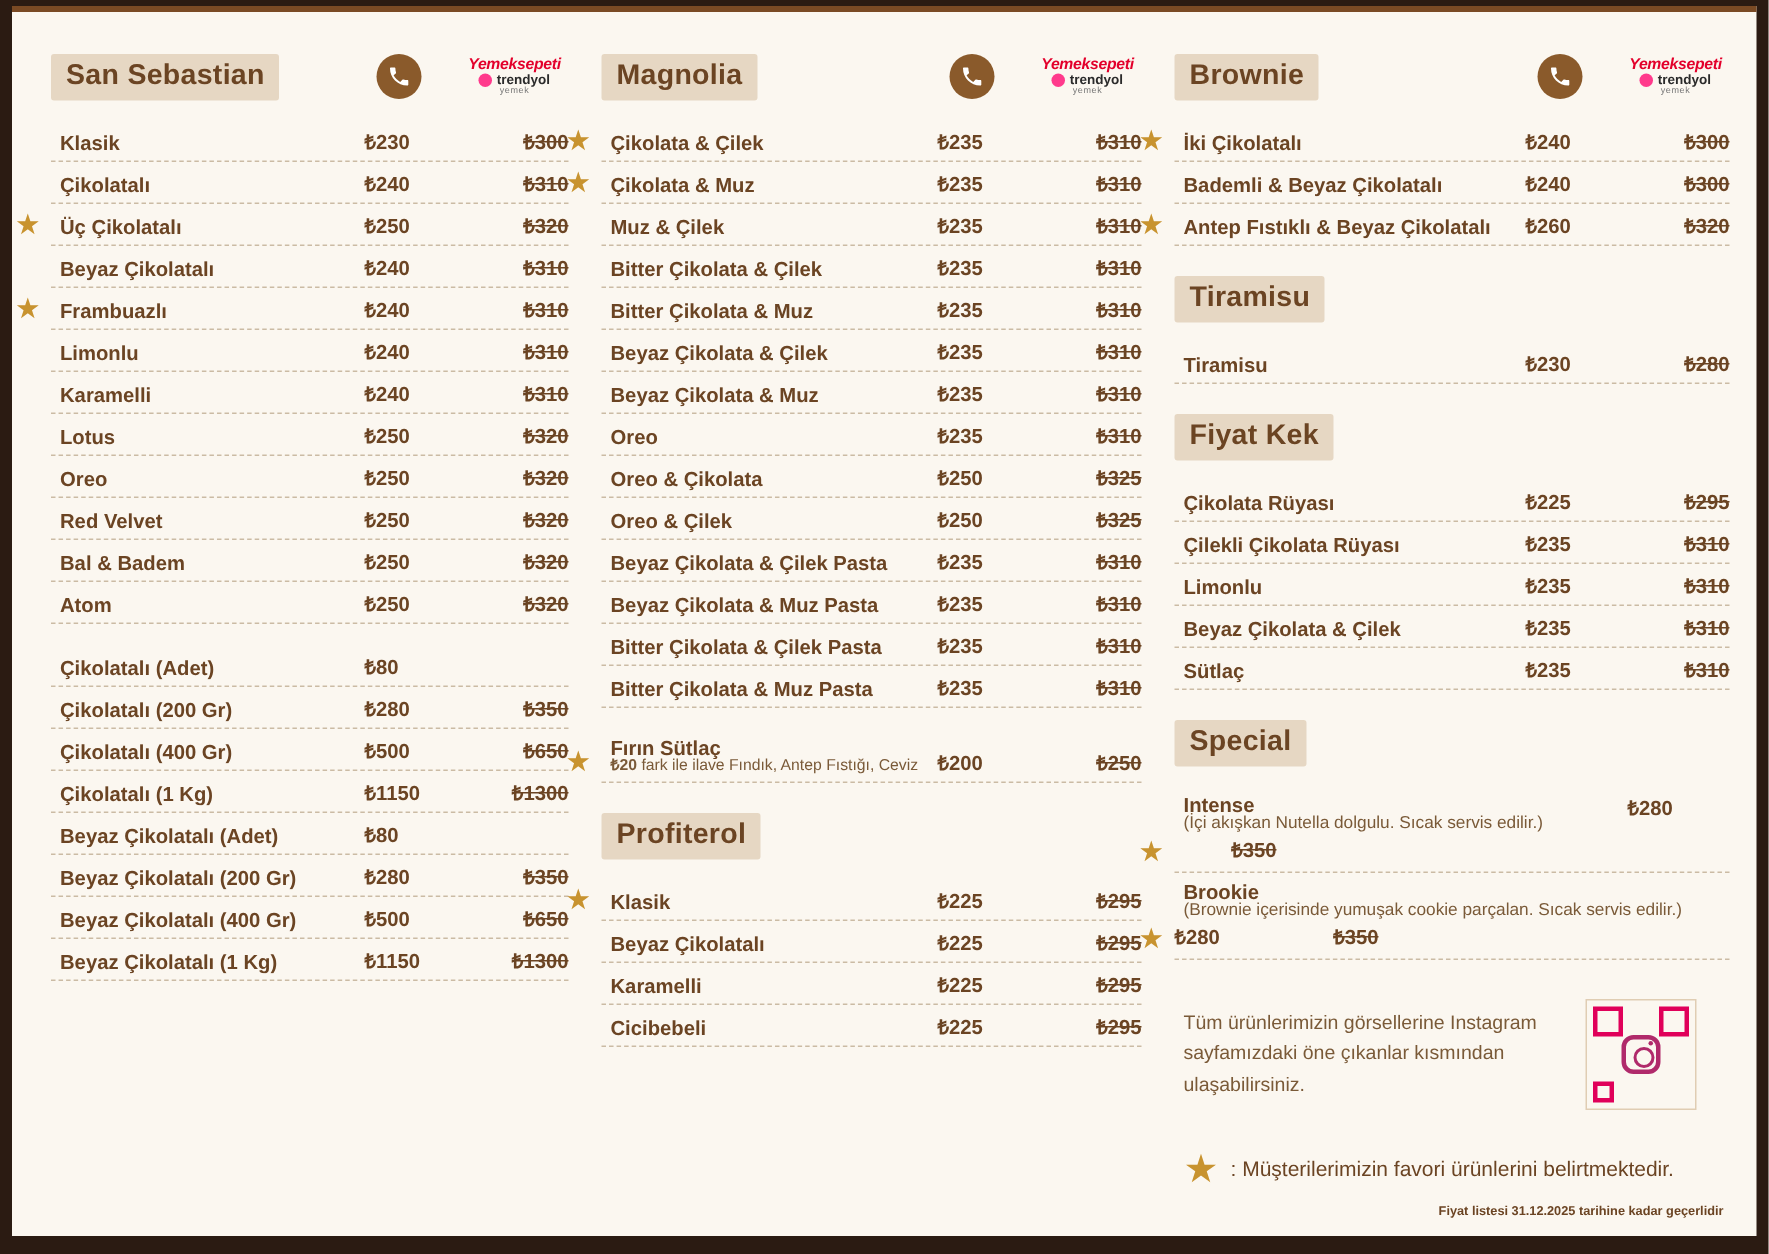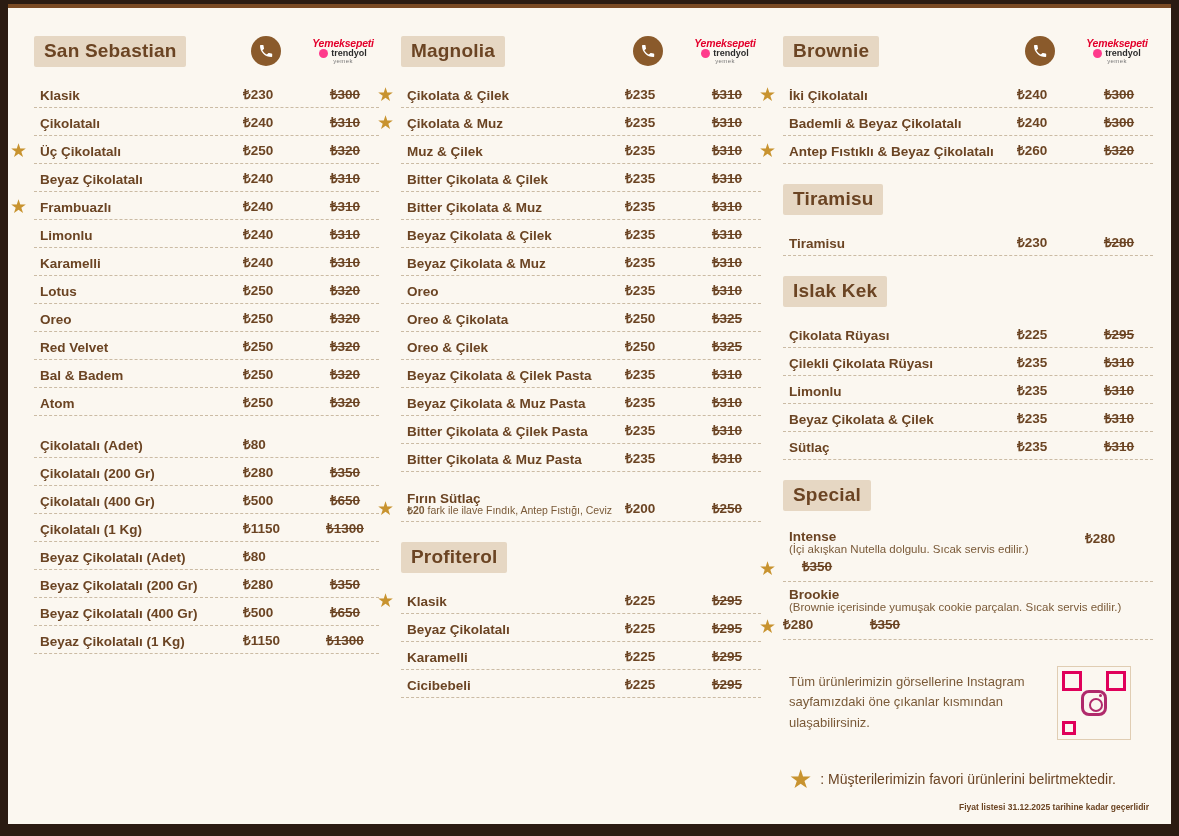"₺300" .p2 { text-align: center -> right }
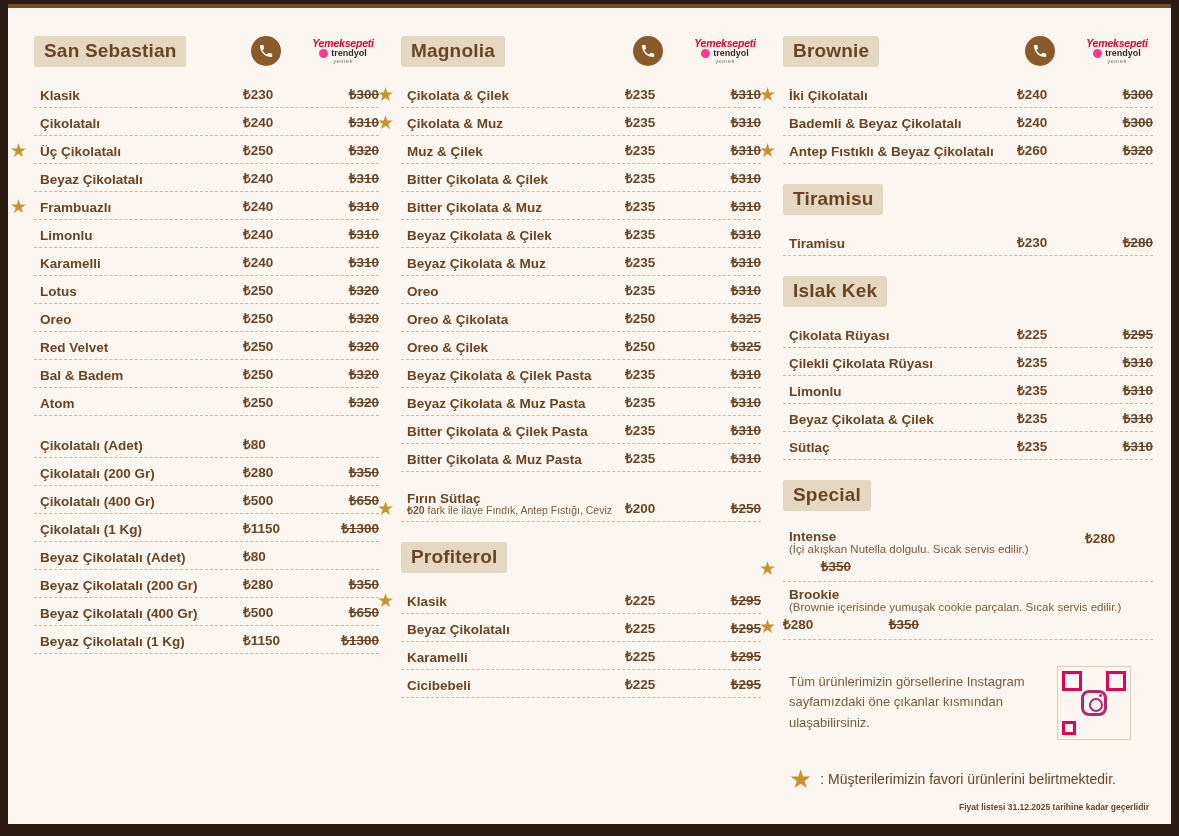"Islak Kek" span.sec-title { text: Islak -> Fiyat }
